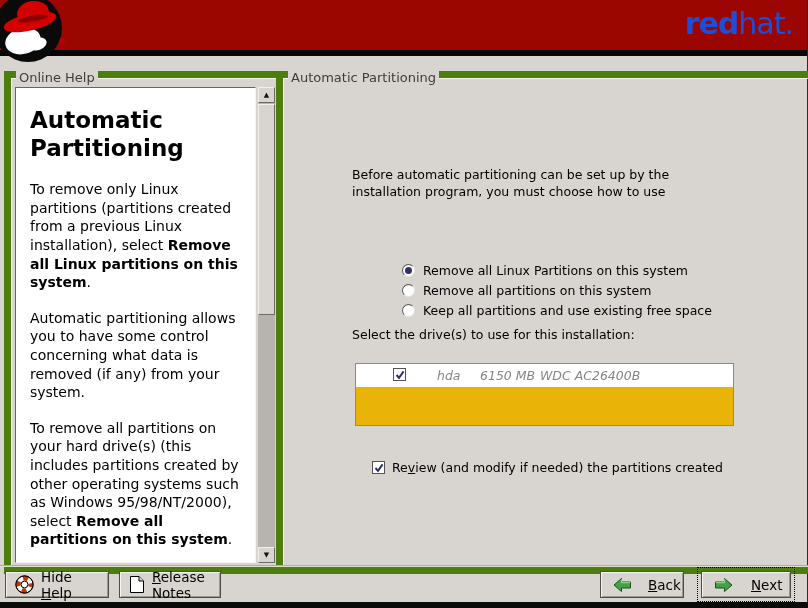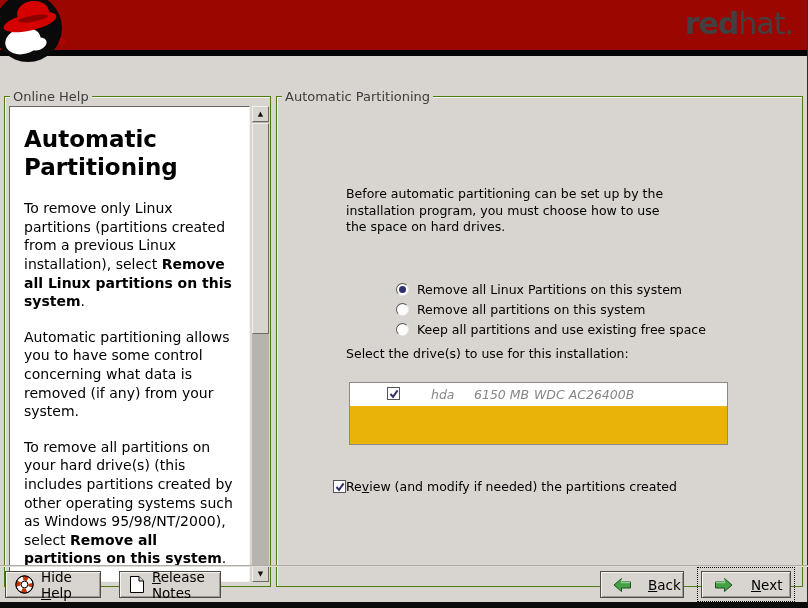"redhat." .brand { color: #404040 -> #1d4ed8 }
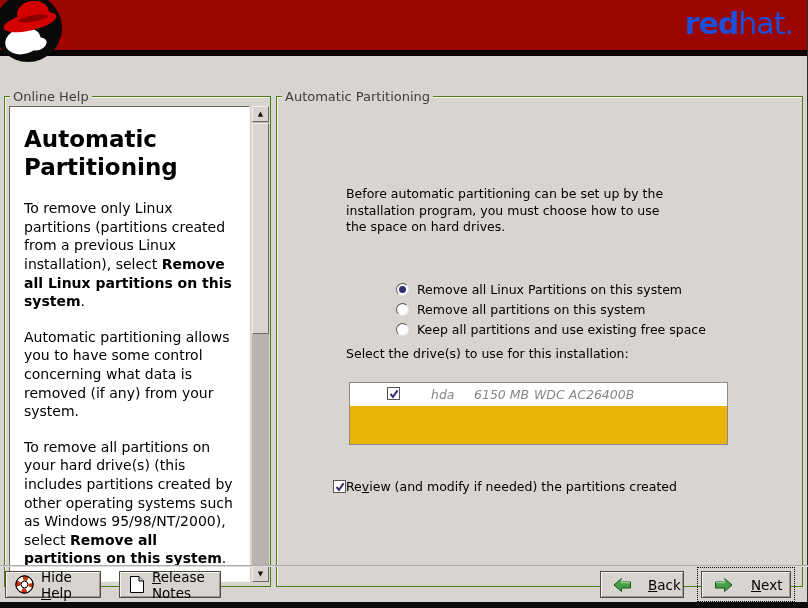"Online Help" .frame { border: 1px solid #4d7c0f -> 7px solid #4d7c0f; margin-top: 25px -> none }
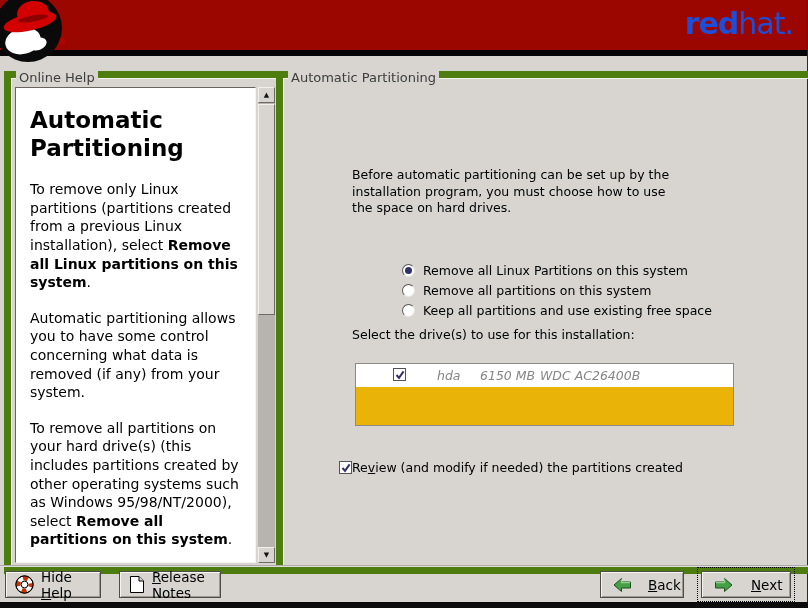"the space on hard drives." div { html: <div>the space on hard drives.</div> -> none }
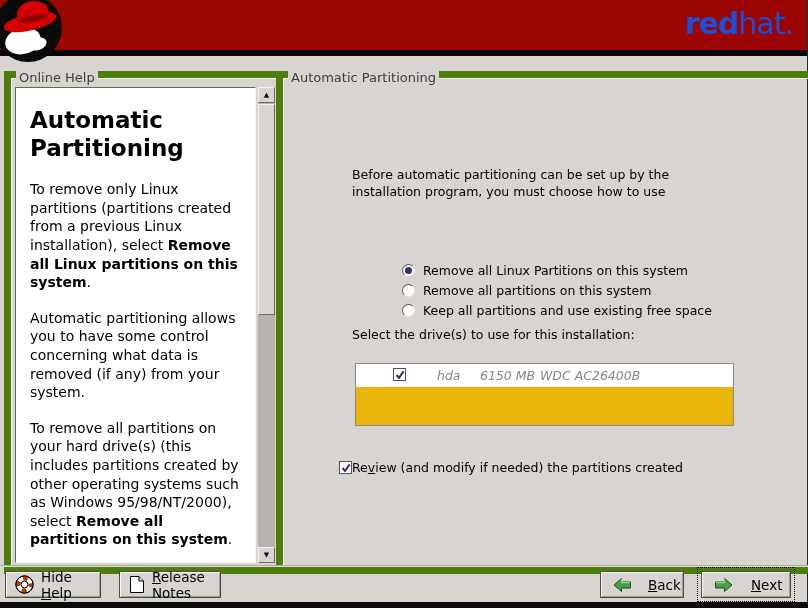"Review (and modify if needed)" .review-row { gap: 0 -> 7px; left: 56px -> 89px }
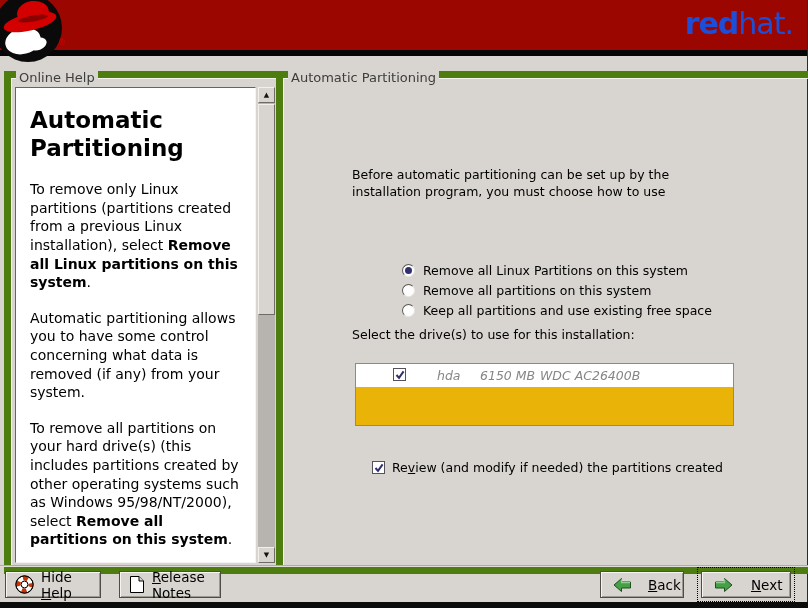"Hide Help" .btn-hide-help { width: 96px -> 104px }
